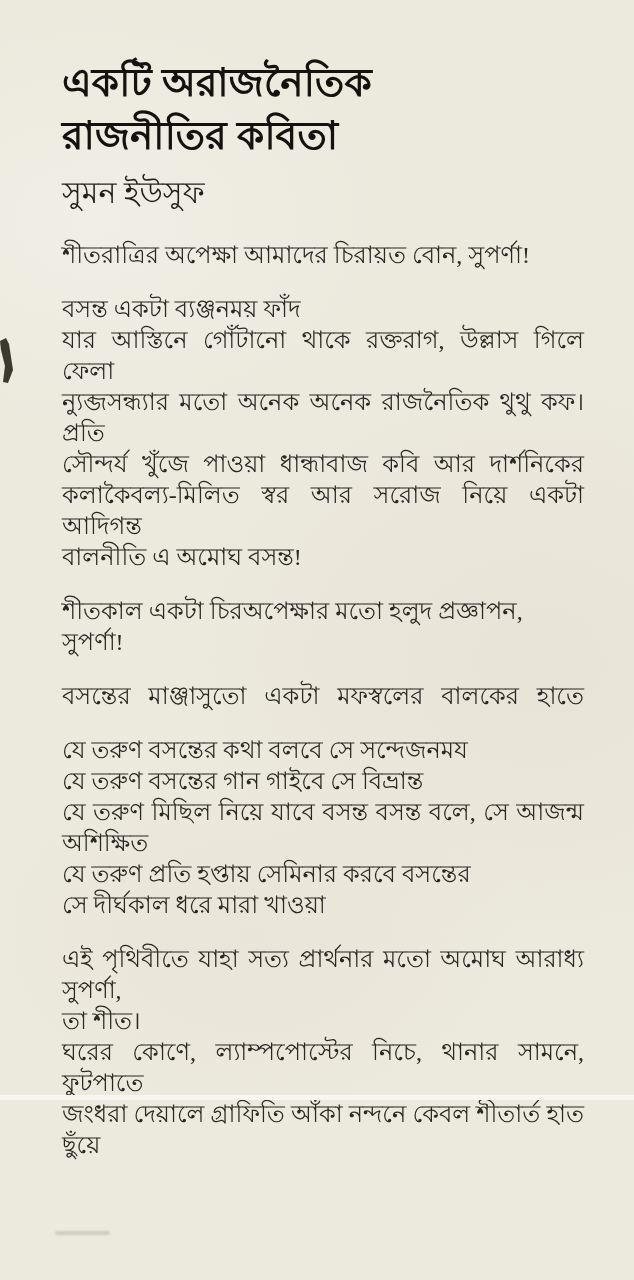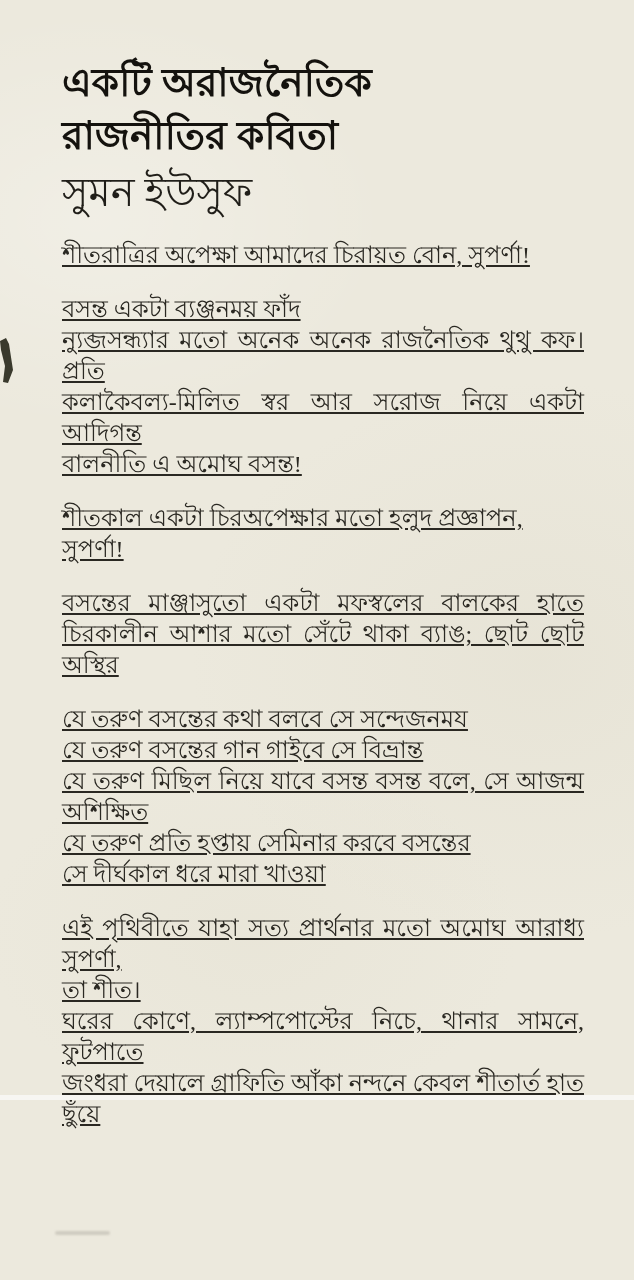"সুমন ইউসুফ" .author { font-size: 40px -> 30px }
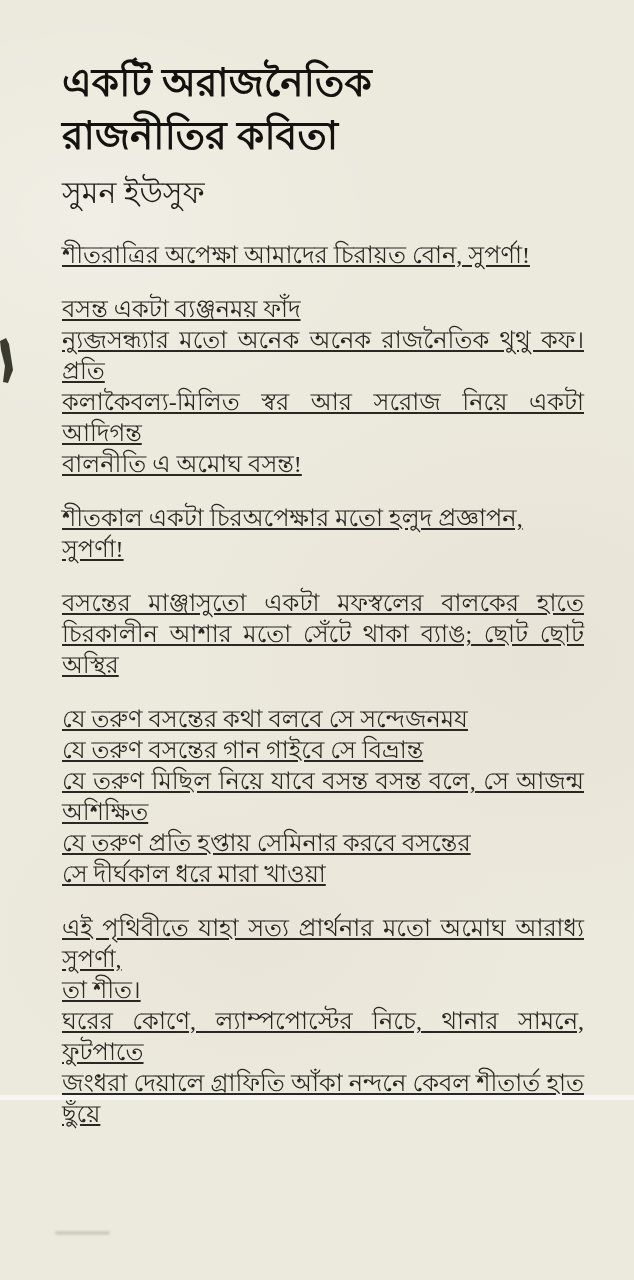"শীতরাত্রির অপেক্ষা আমাদের চিরায়ত বোন," .line { text-decoration: underline -> none }
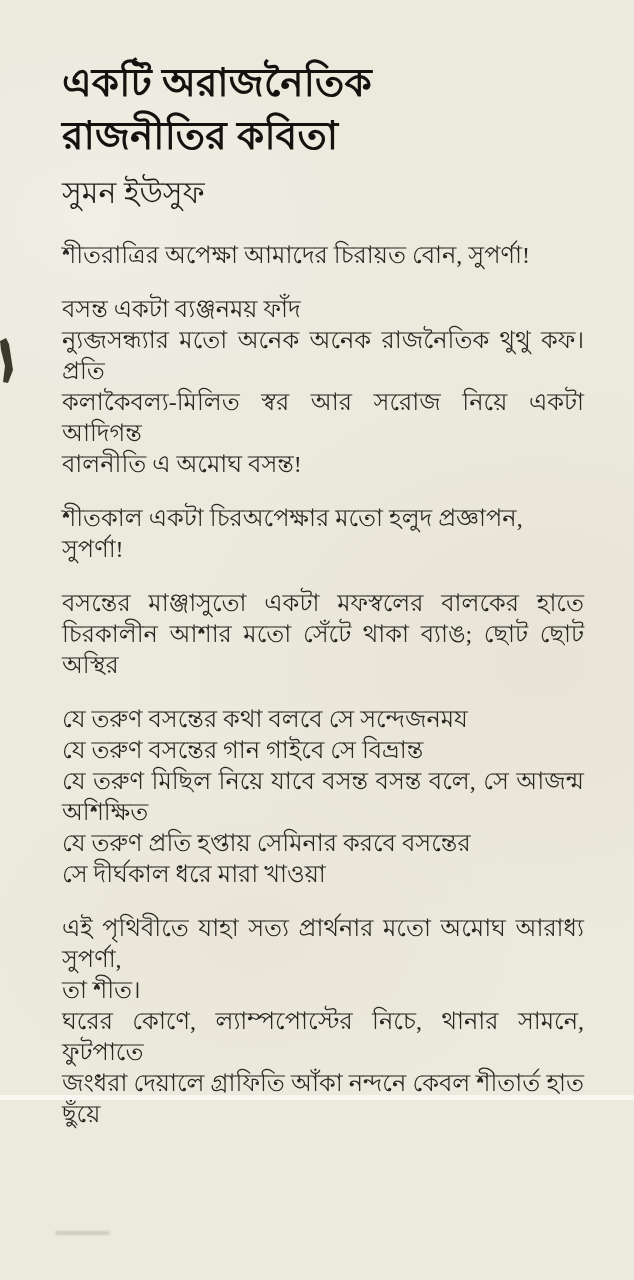"যার আস্তিনে গোঁটানো থাকে রক্তরাগ," div.line { html: none -> <div>যার আস্তিনে গোঁটানো থাকে রক্তরাগ, উল্লাস গিলে ফেলা</div> }
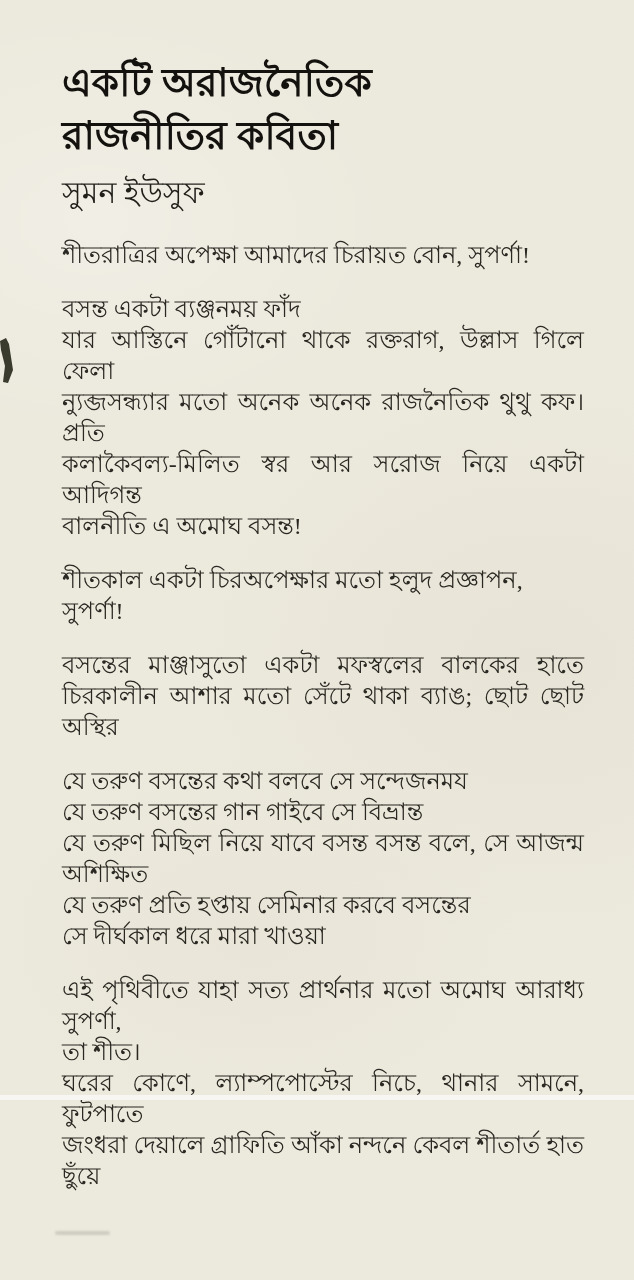"সৌন্দর্য খুঁজে পাওয়া ধান্ধাবাজ কবি" div.line { html: none -> <div>সৌন্দর্য খুঁজে পাওয়া ধান্ধাবাজ কবি আর দার্শনিকের</div> }
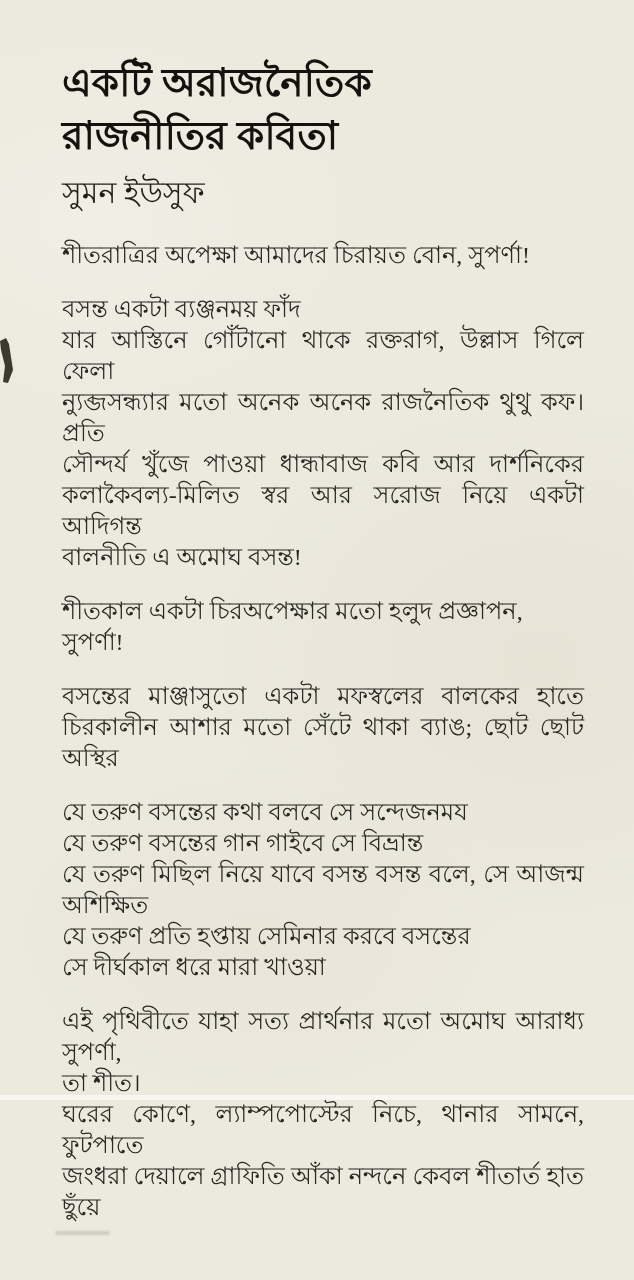"চিরকালীন আশার মতো সেঁটে থাকা" div.line { html: <div>চিরকালীন আশার মতো সেঁটে থাকা ব্যাঙ; ছোট ছোট অস্থির</div> -> none }
